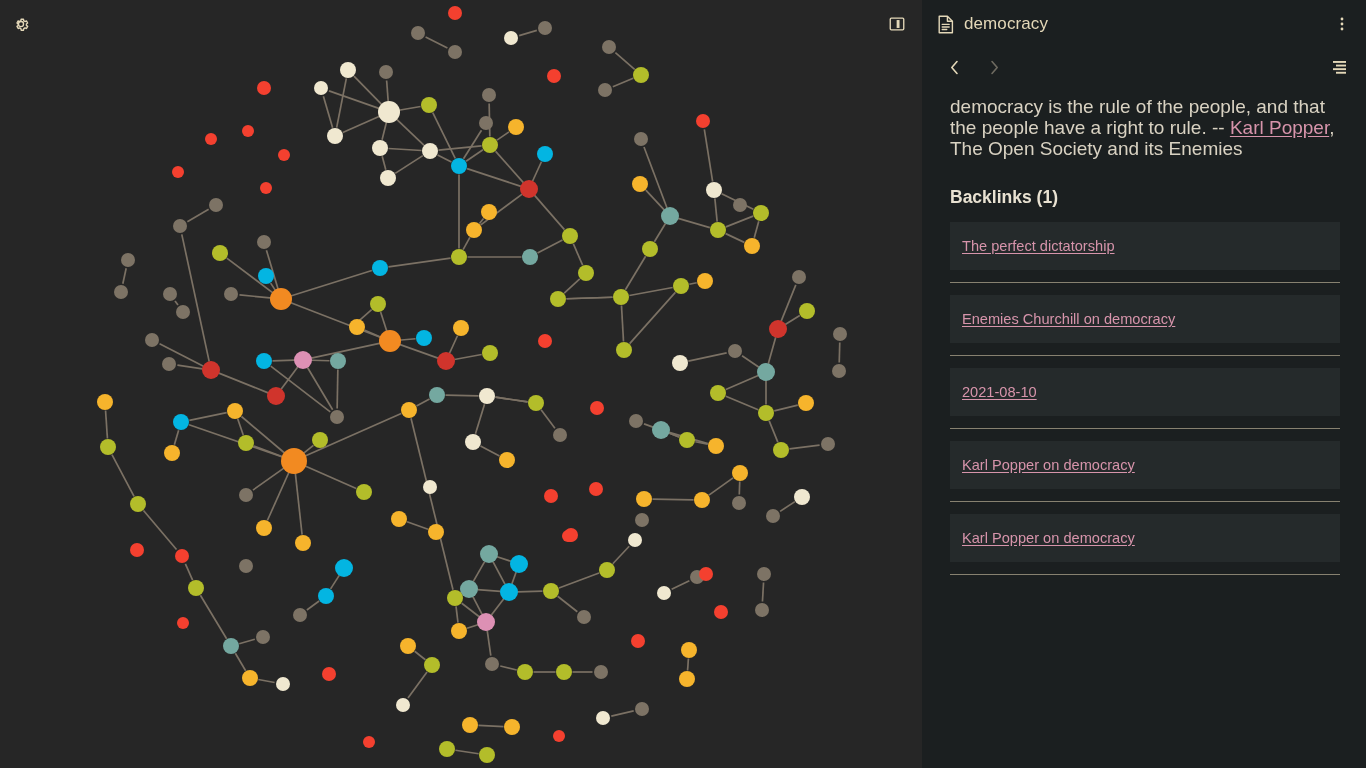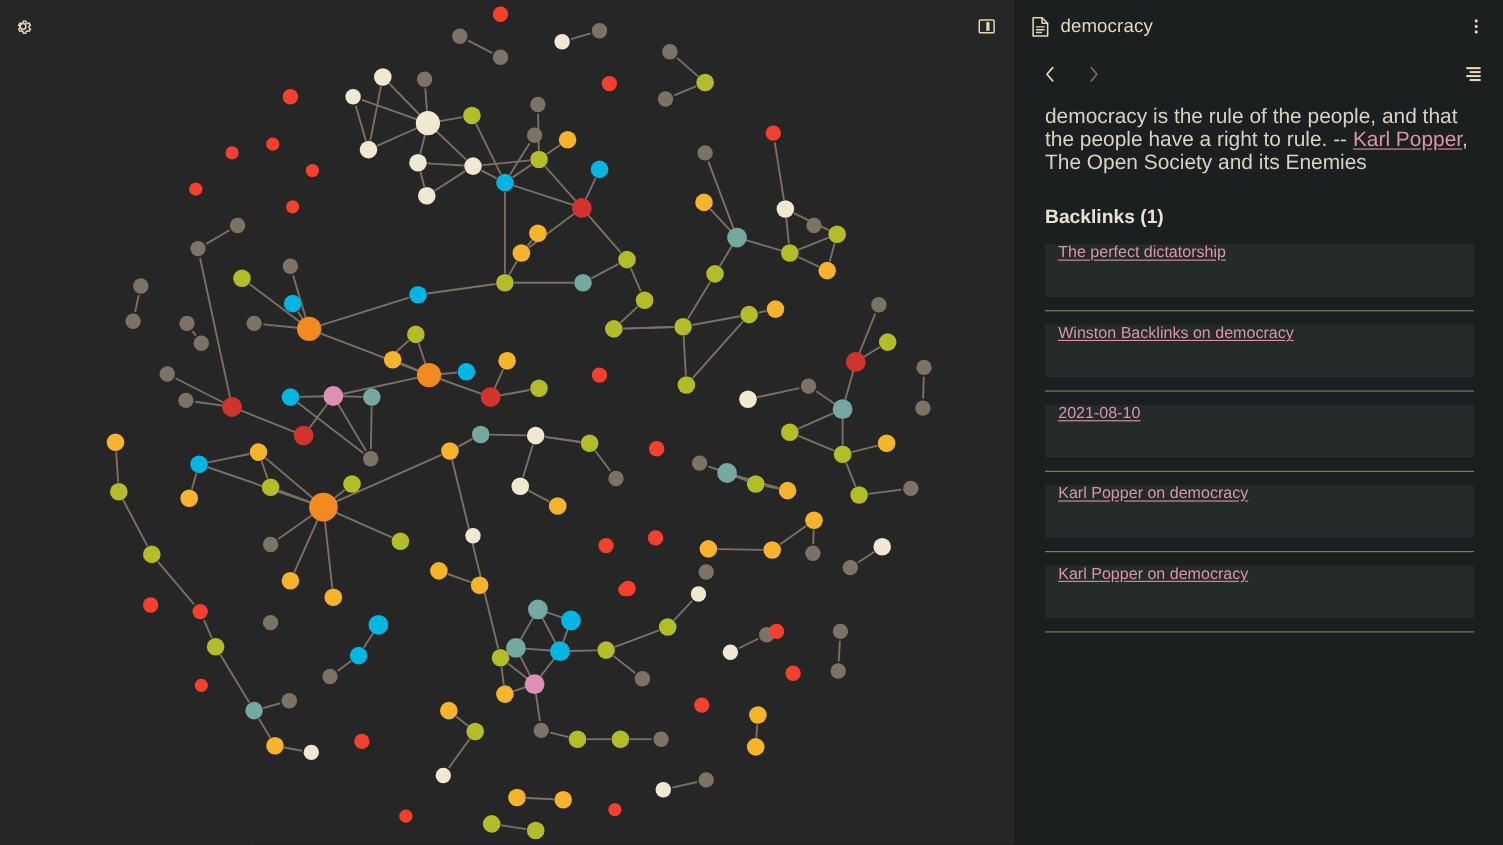"The perfect dictatorship" .backlink-card { align-items: none -> center }
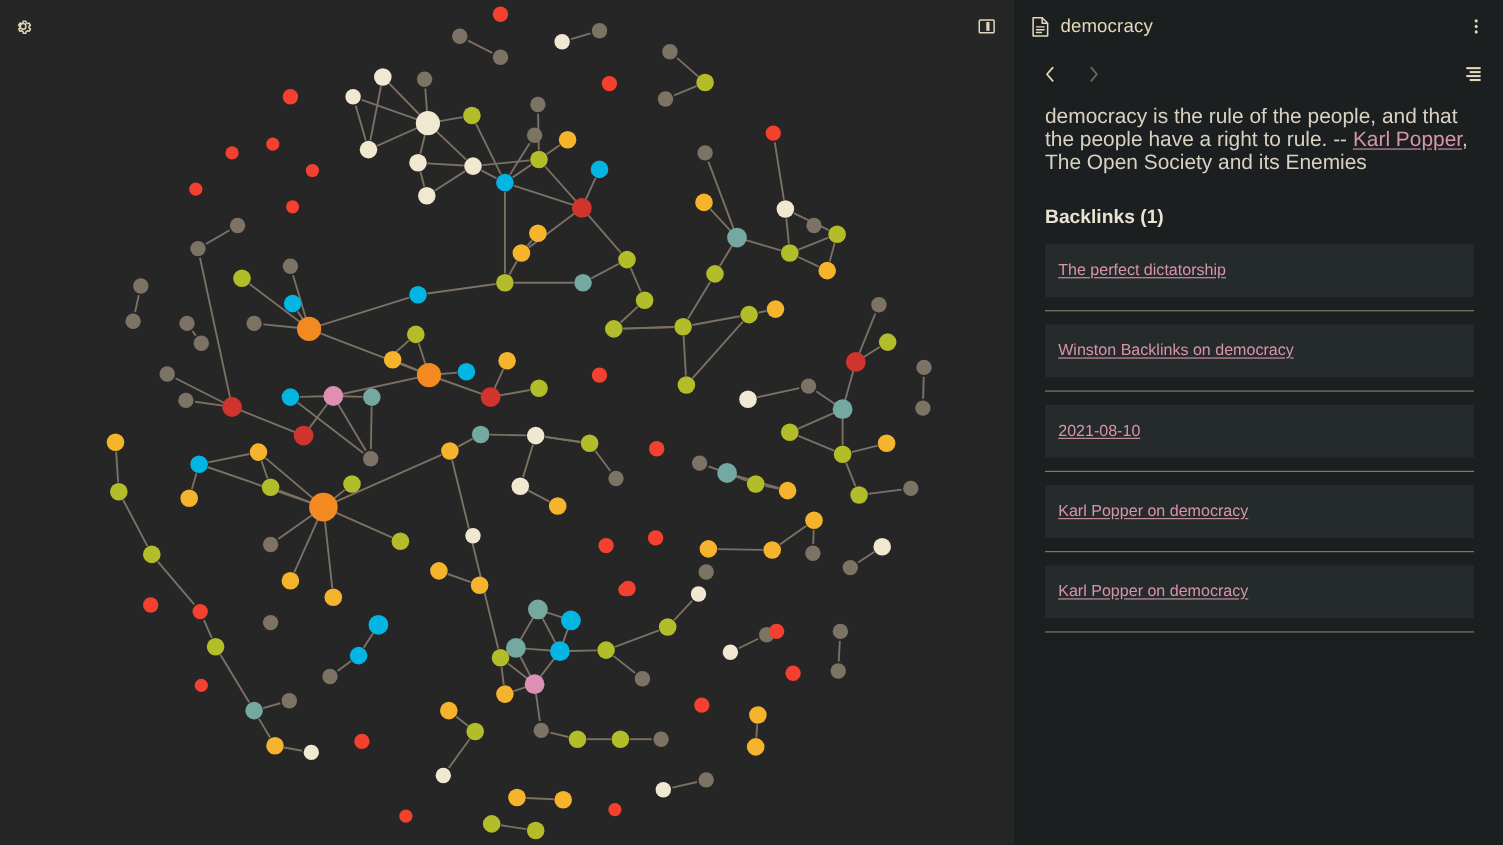"Winston Backlinks on democracy" a { text: Winston Backlinks -> Enemies Churchill }
